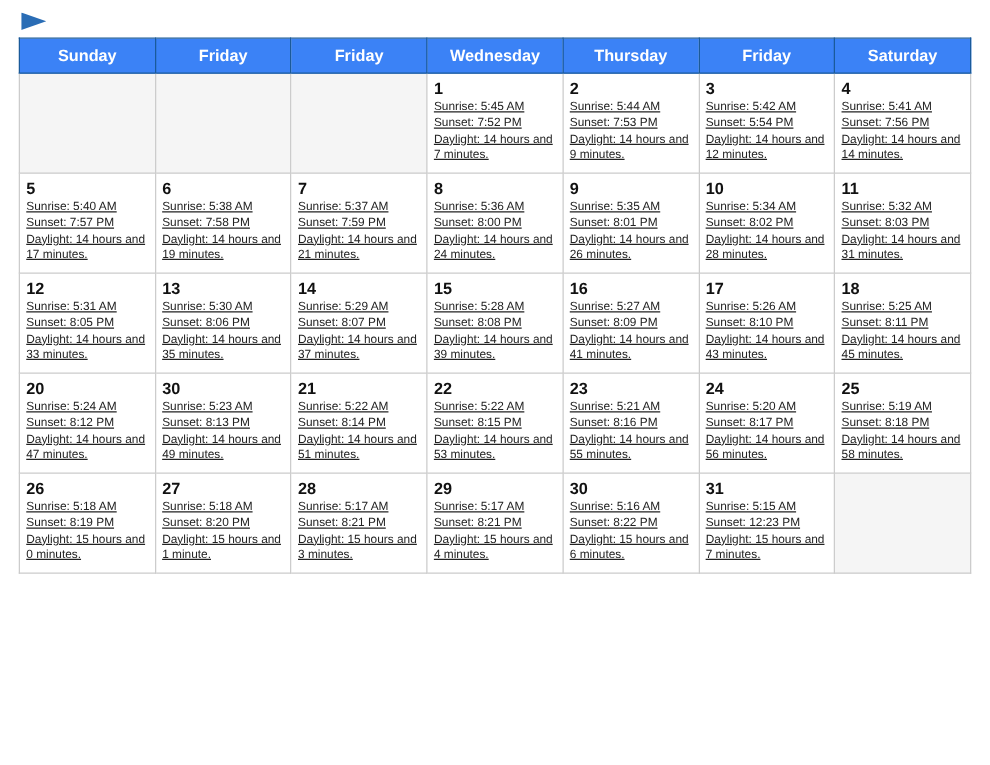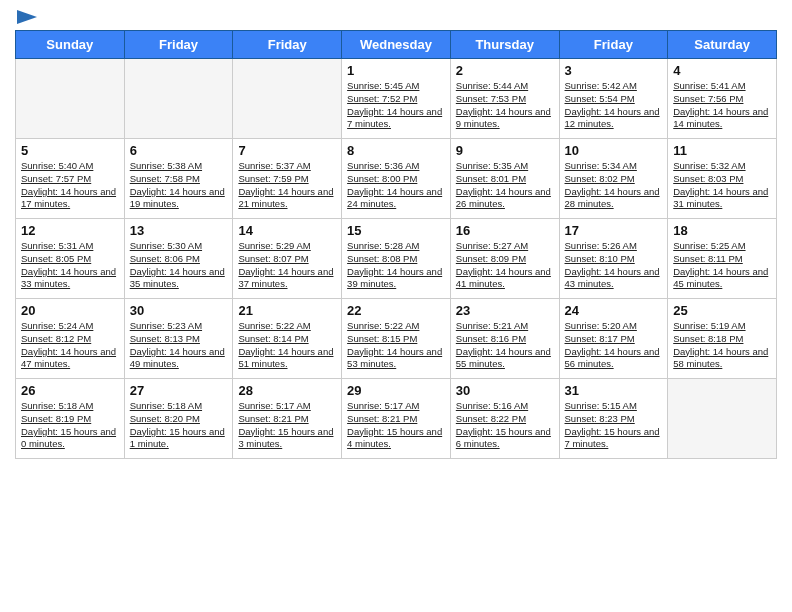"Sunrise: 5:15 AM Sunset: 8:23" div.cell-info { text: 8:23 -> 12:23 }
